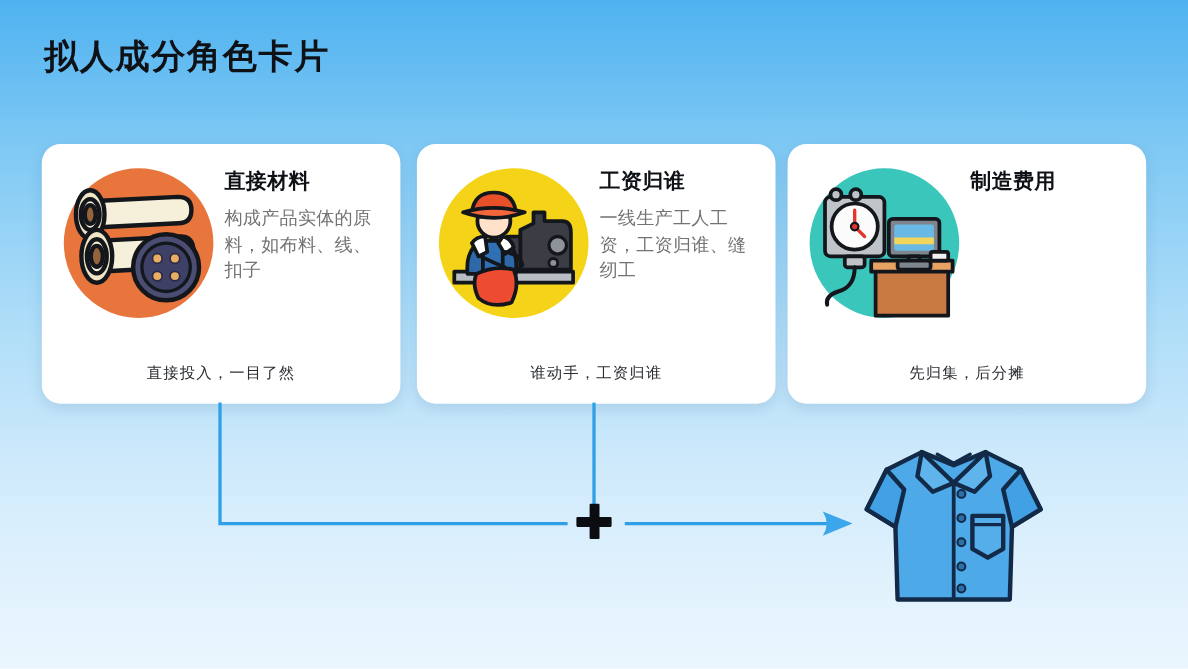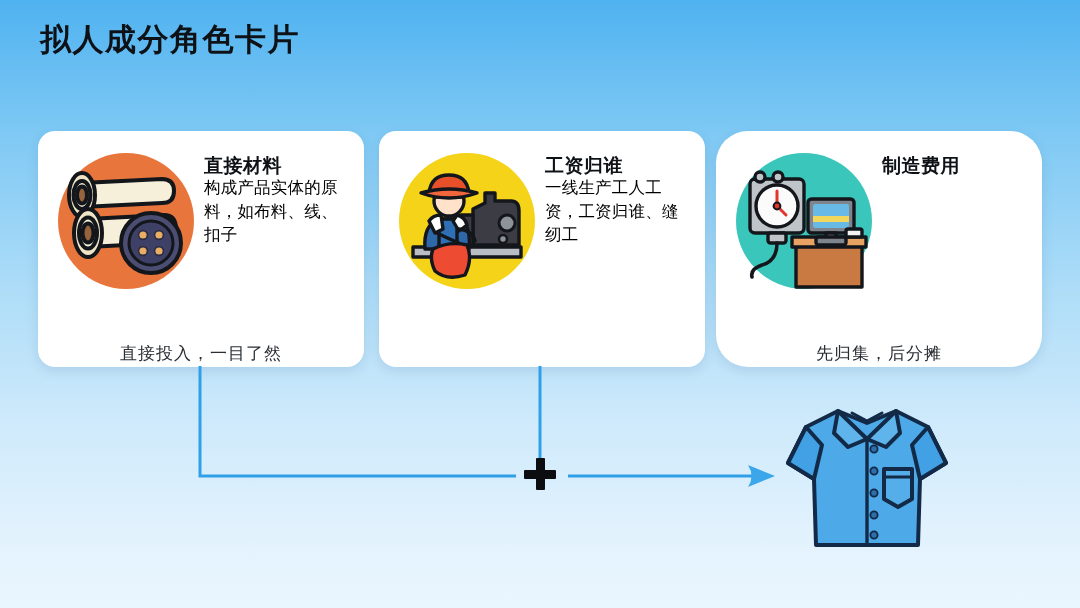"拟人成分角色卡片" #page-title { top: 23px -> 35px }
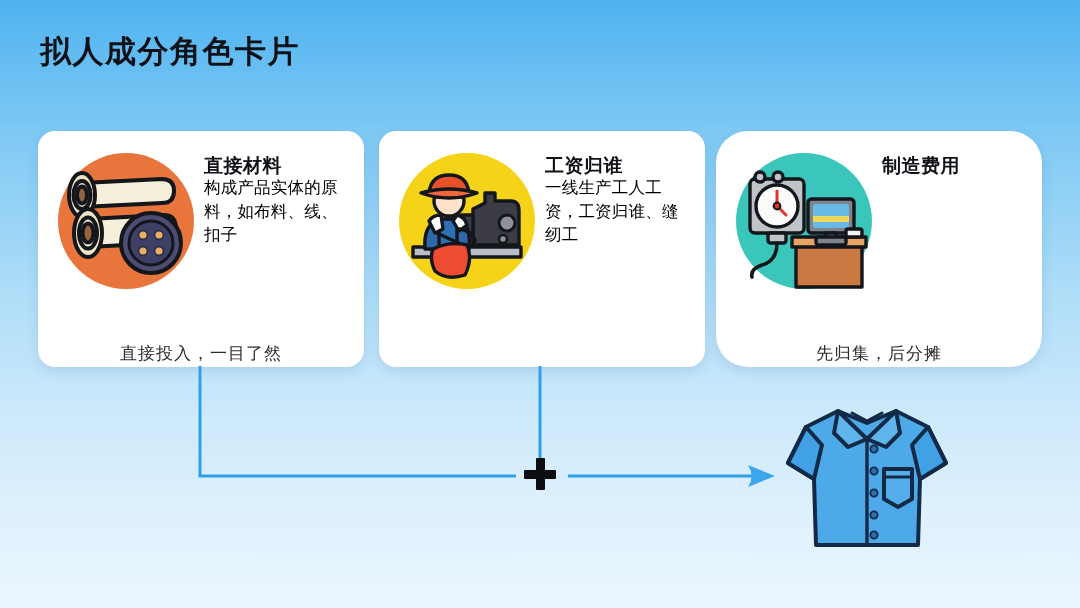"制造费用" #card-2 { border-radius: 32px -> none }
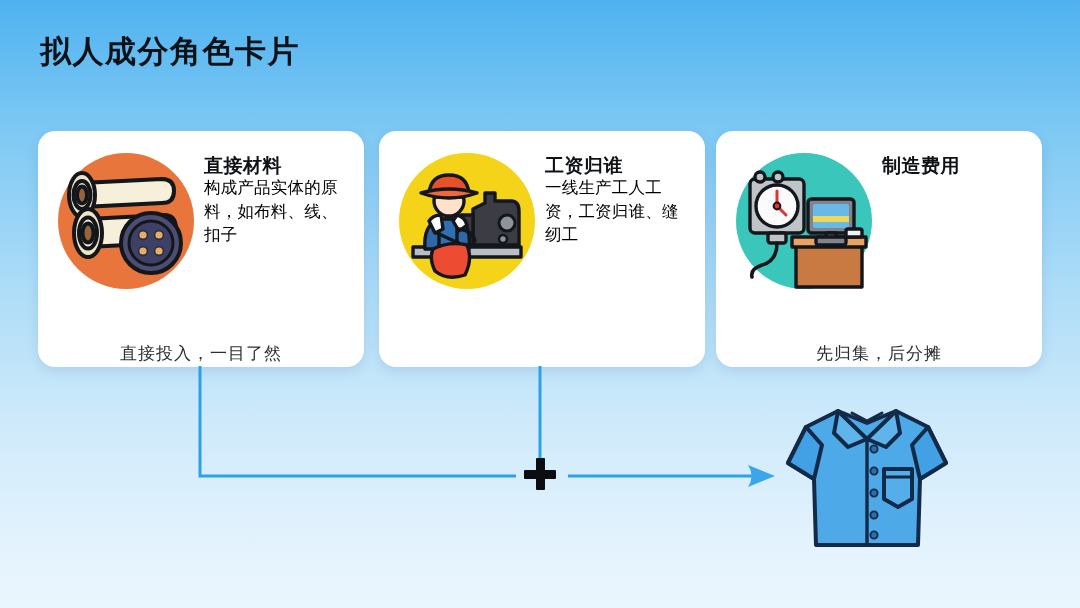"构成产品实体的原料，如布料、线、扣子" .card-desc { color: #000000 -> #737373; margin-top: 0 -> 12px }
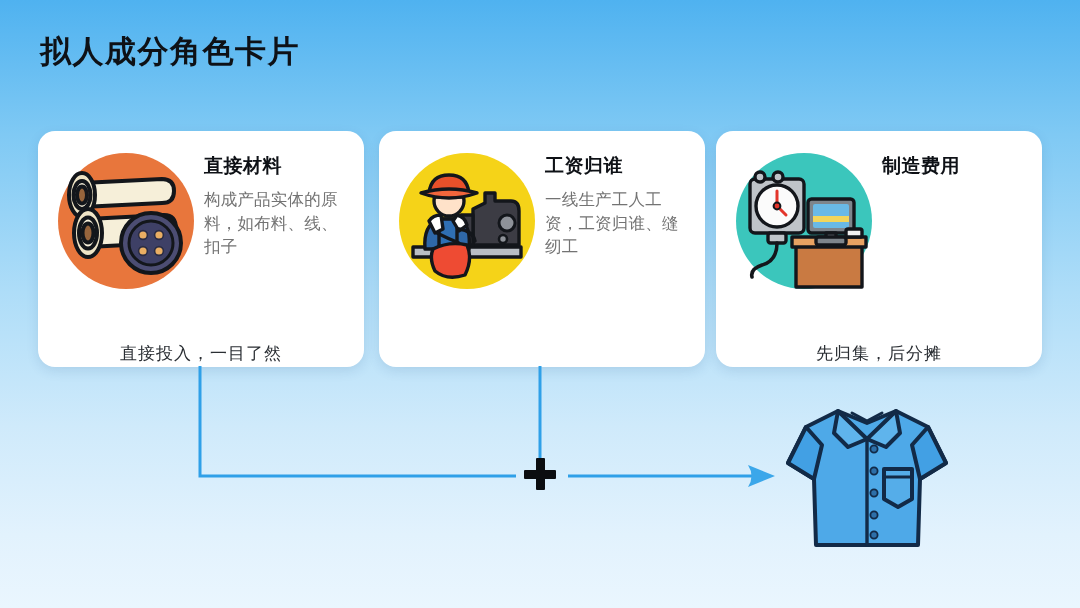"直接投入，一目了然" .card-footer { bottom: 2px -> 18px; font-size: 17px -> 14px }
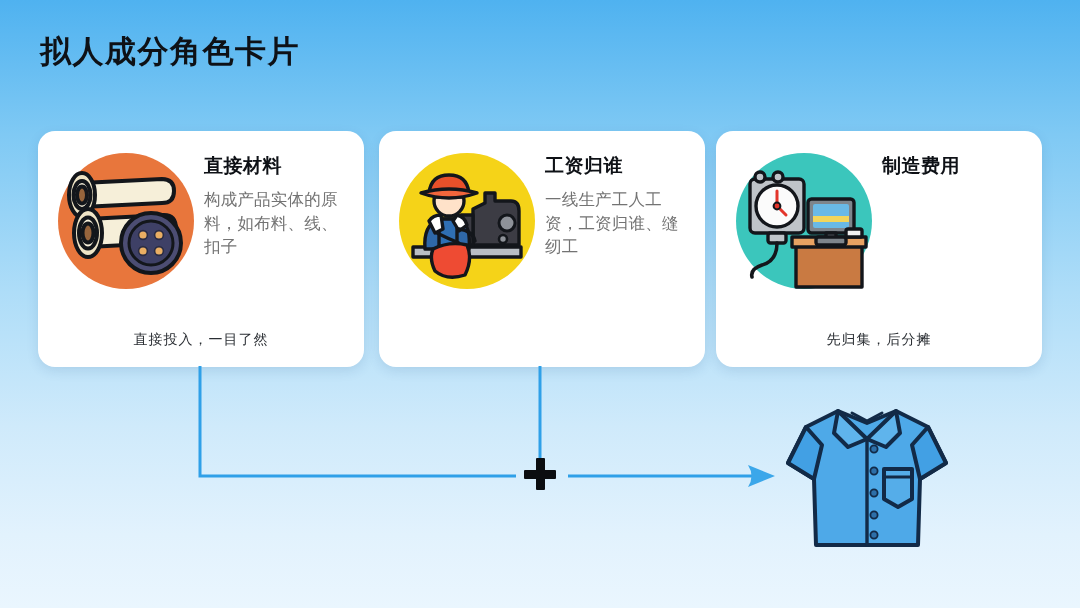"谁动手，工资归谁" div.card-footer { html: none -> <div>谁动手，工资归谁</div> }
